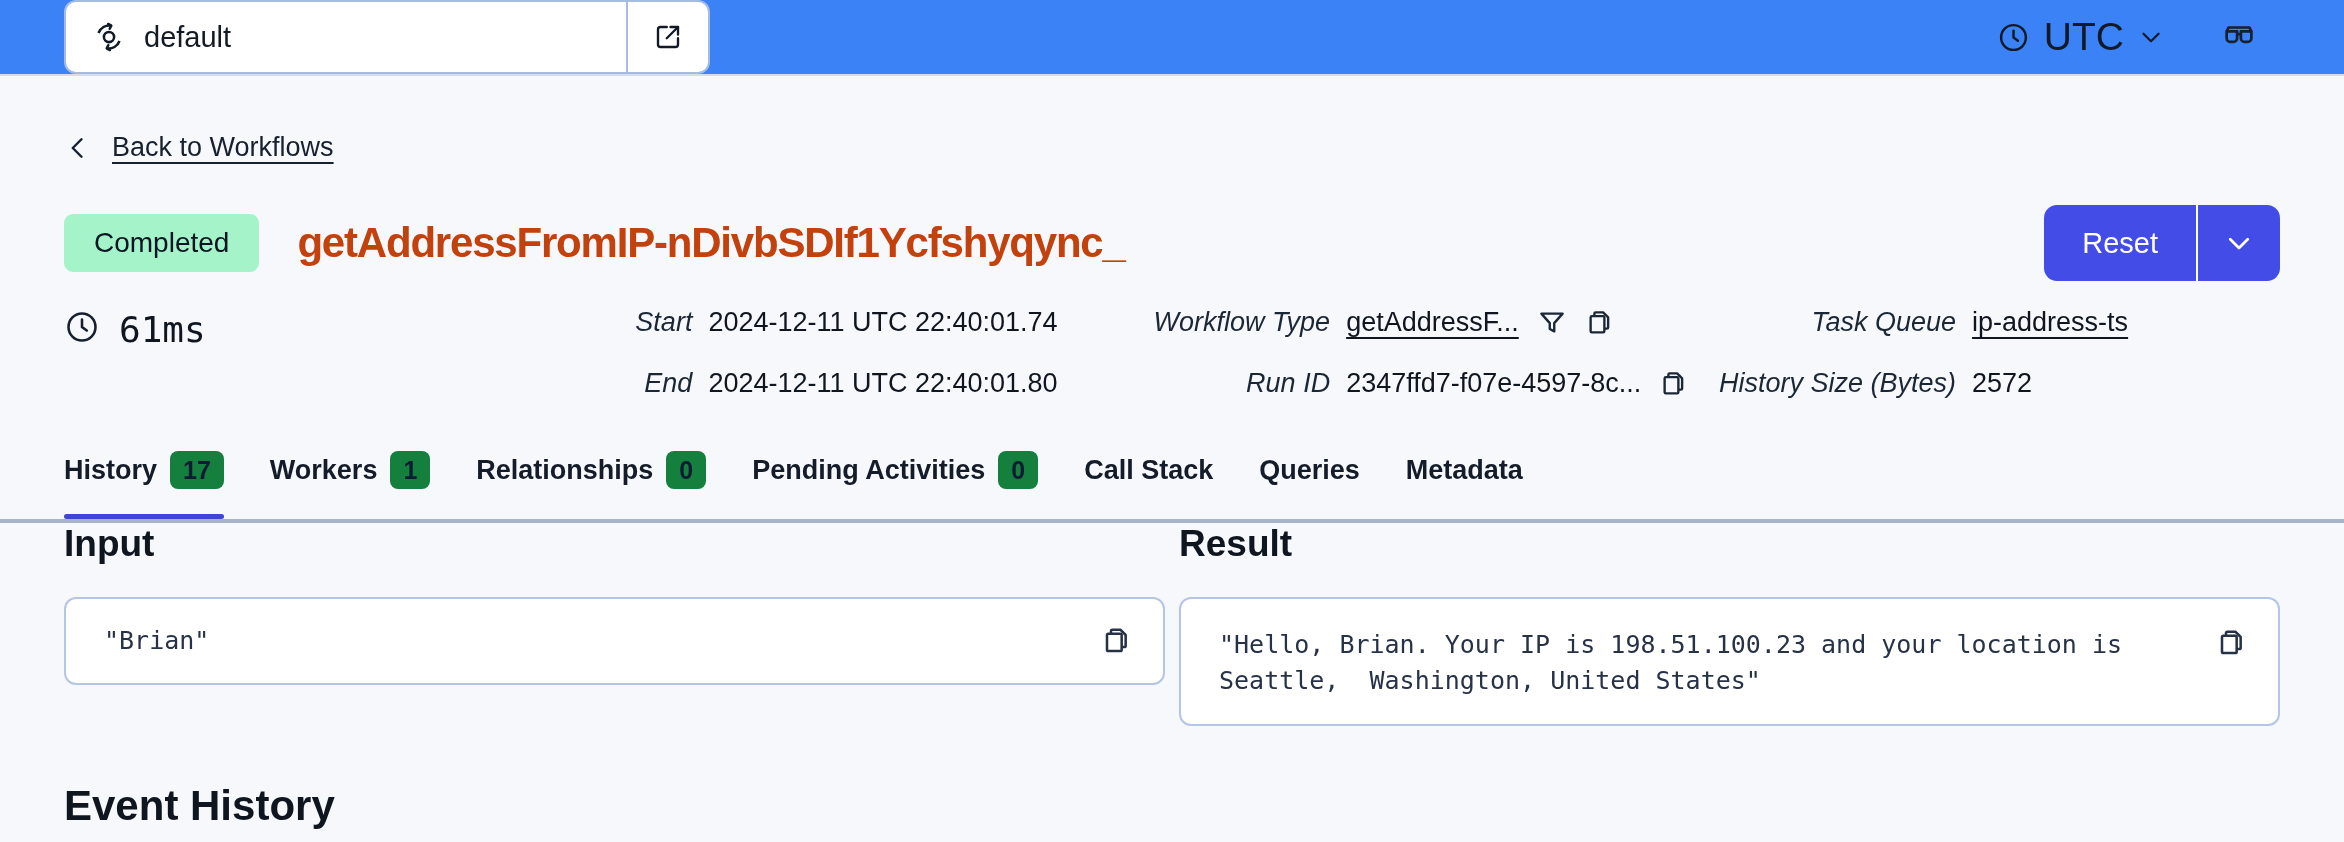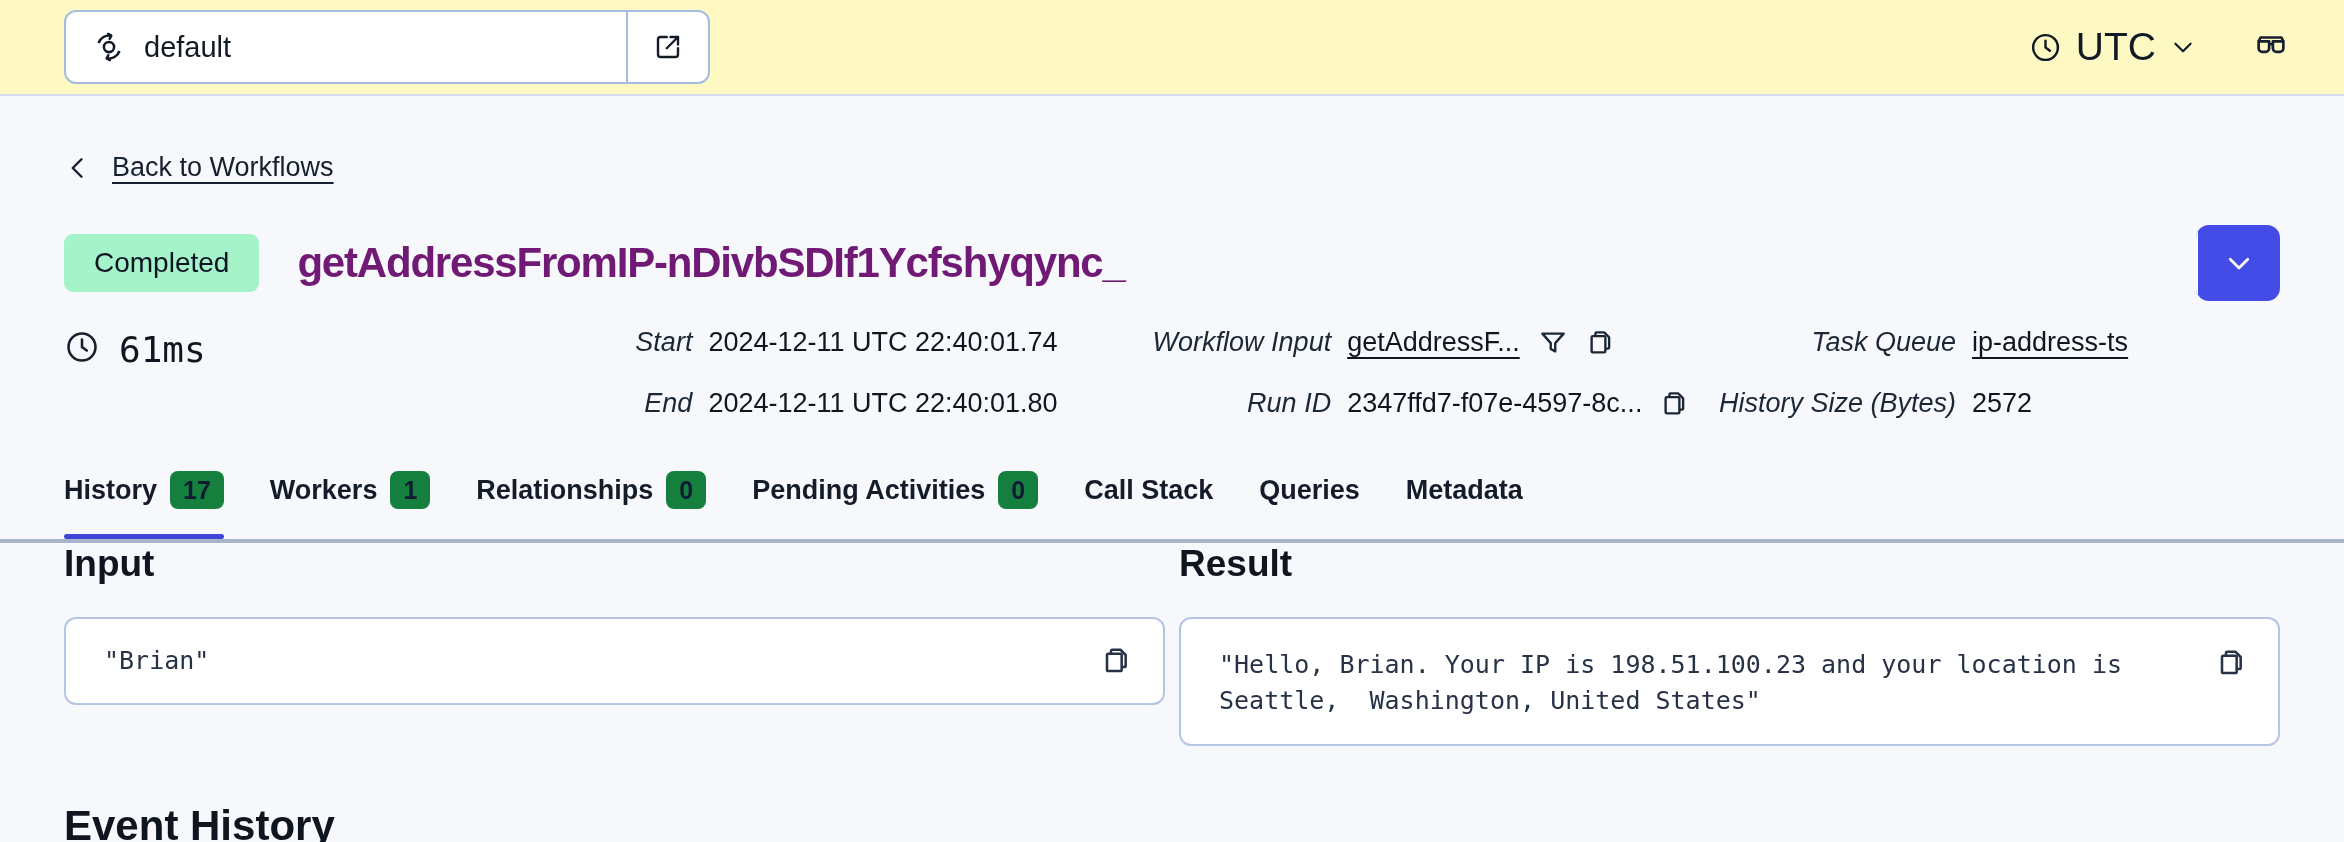"default" .topbar { background: #fef9c3 -> #3b82f6; height: 96px -> 76px; padding: 0 54px 0 64px -> 0 86px 0 64px }
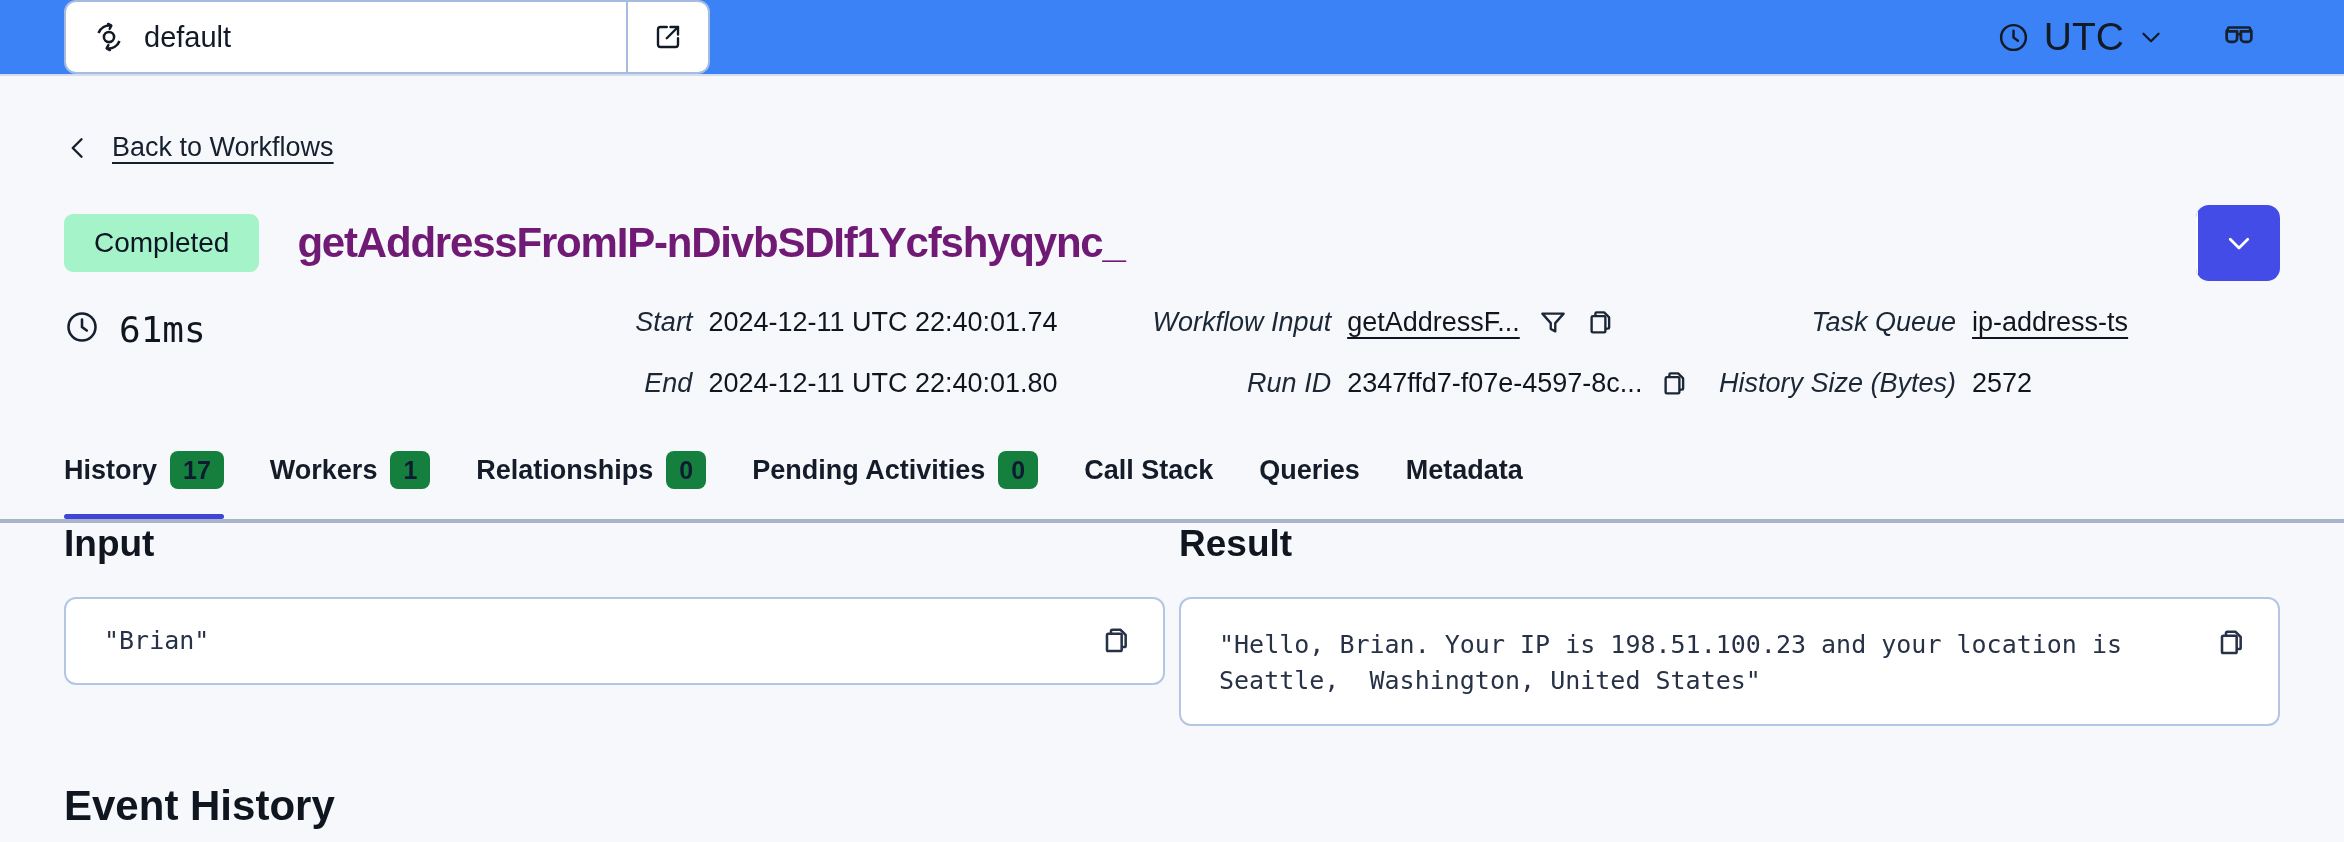"getAddressFromIP-nDivbSDIf1Ycfshyqync_" .wf-title { color: #701a75 -> #c2410c }
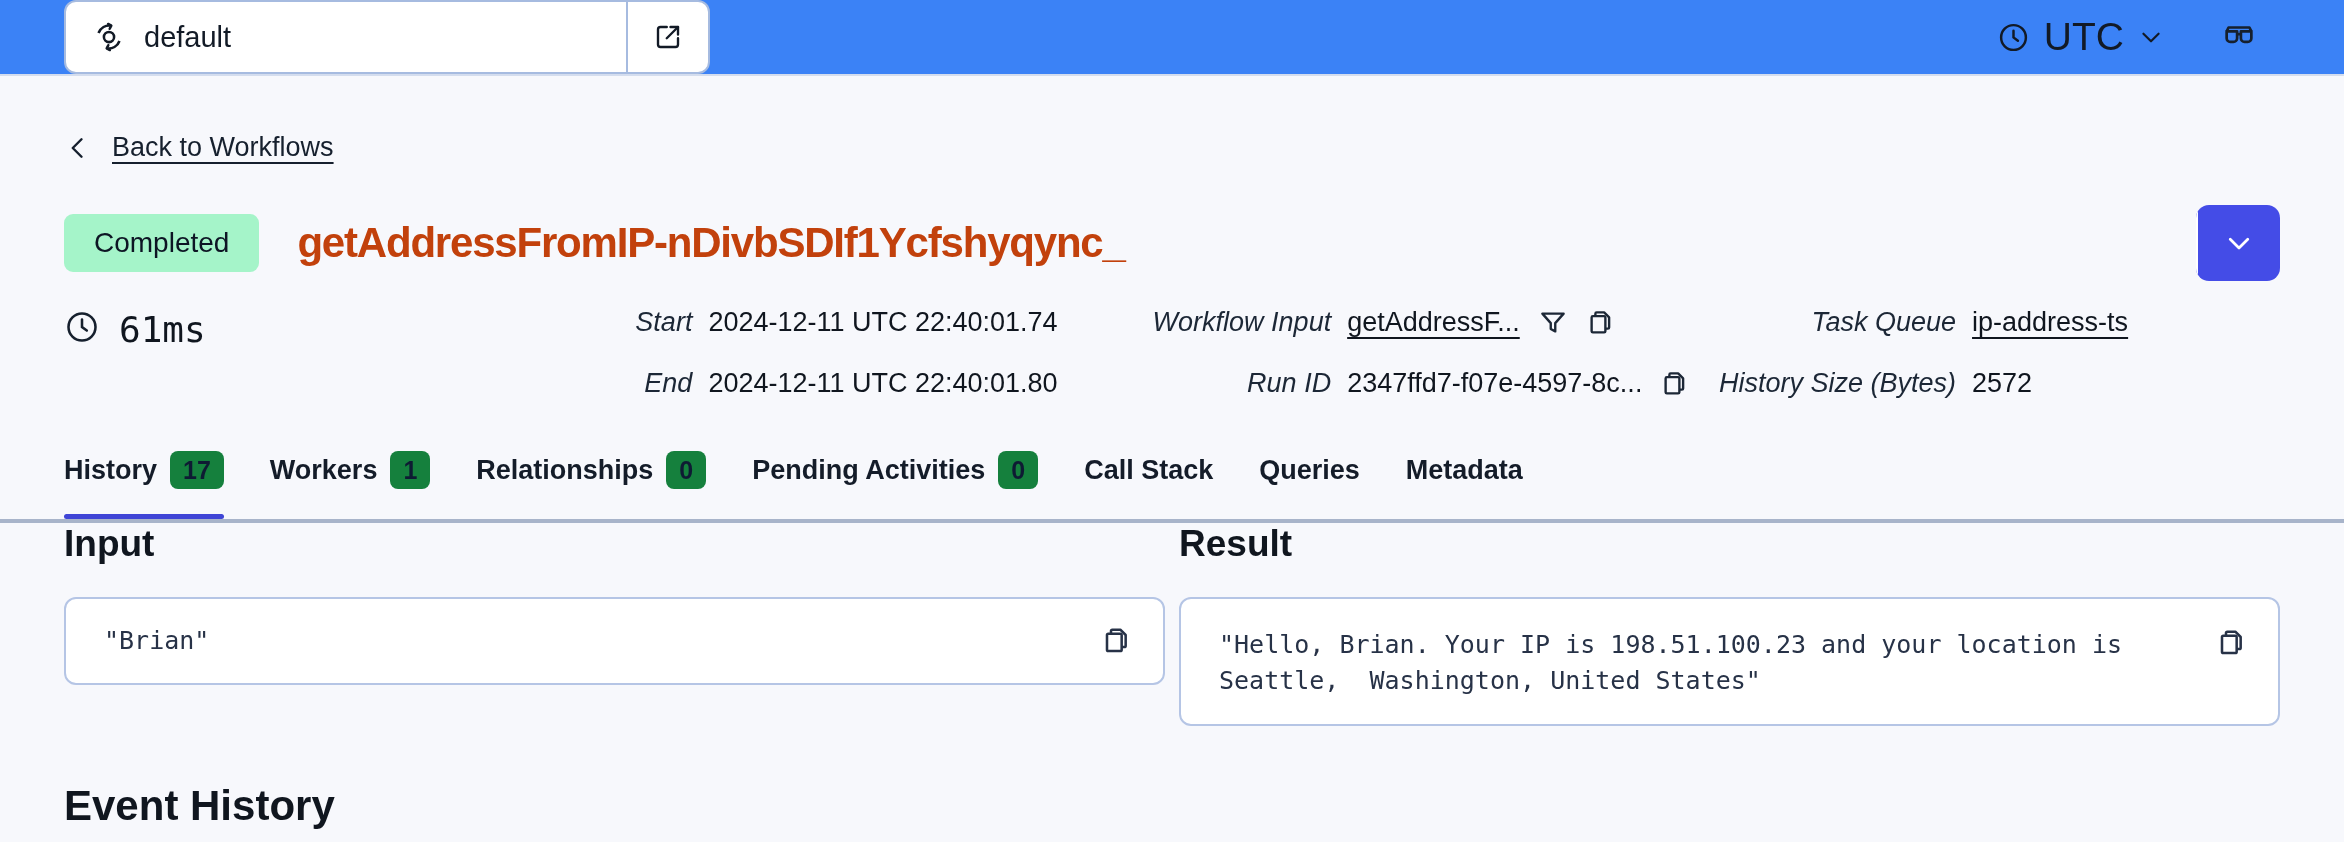"Reset" button.reset-main { html: none -> <button>Reset</button> }
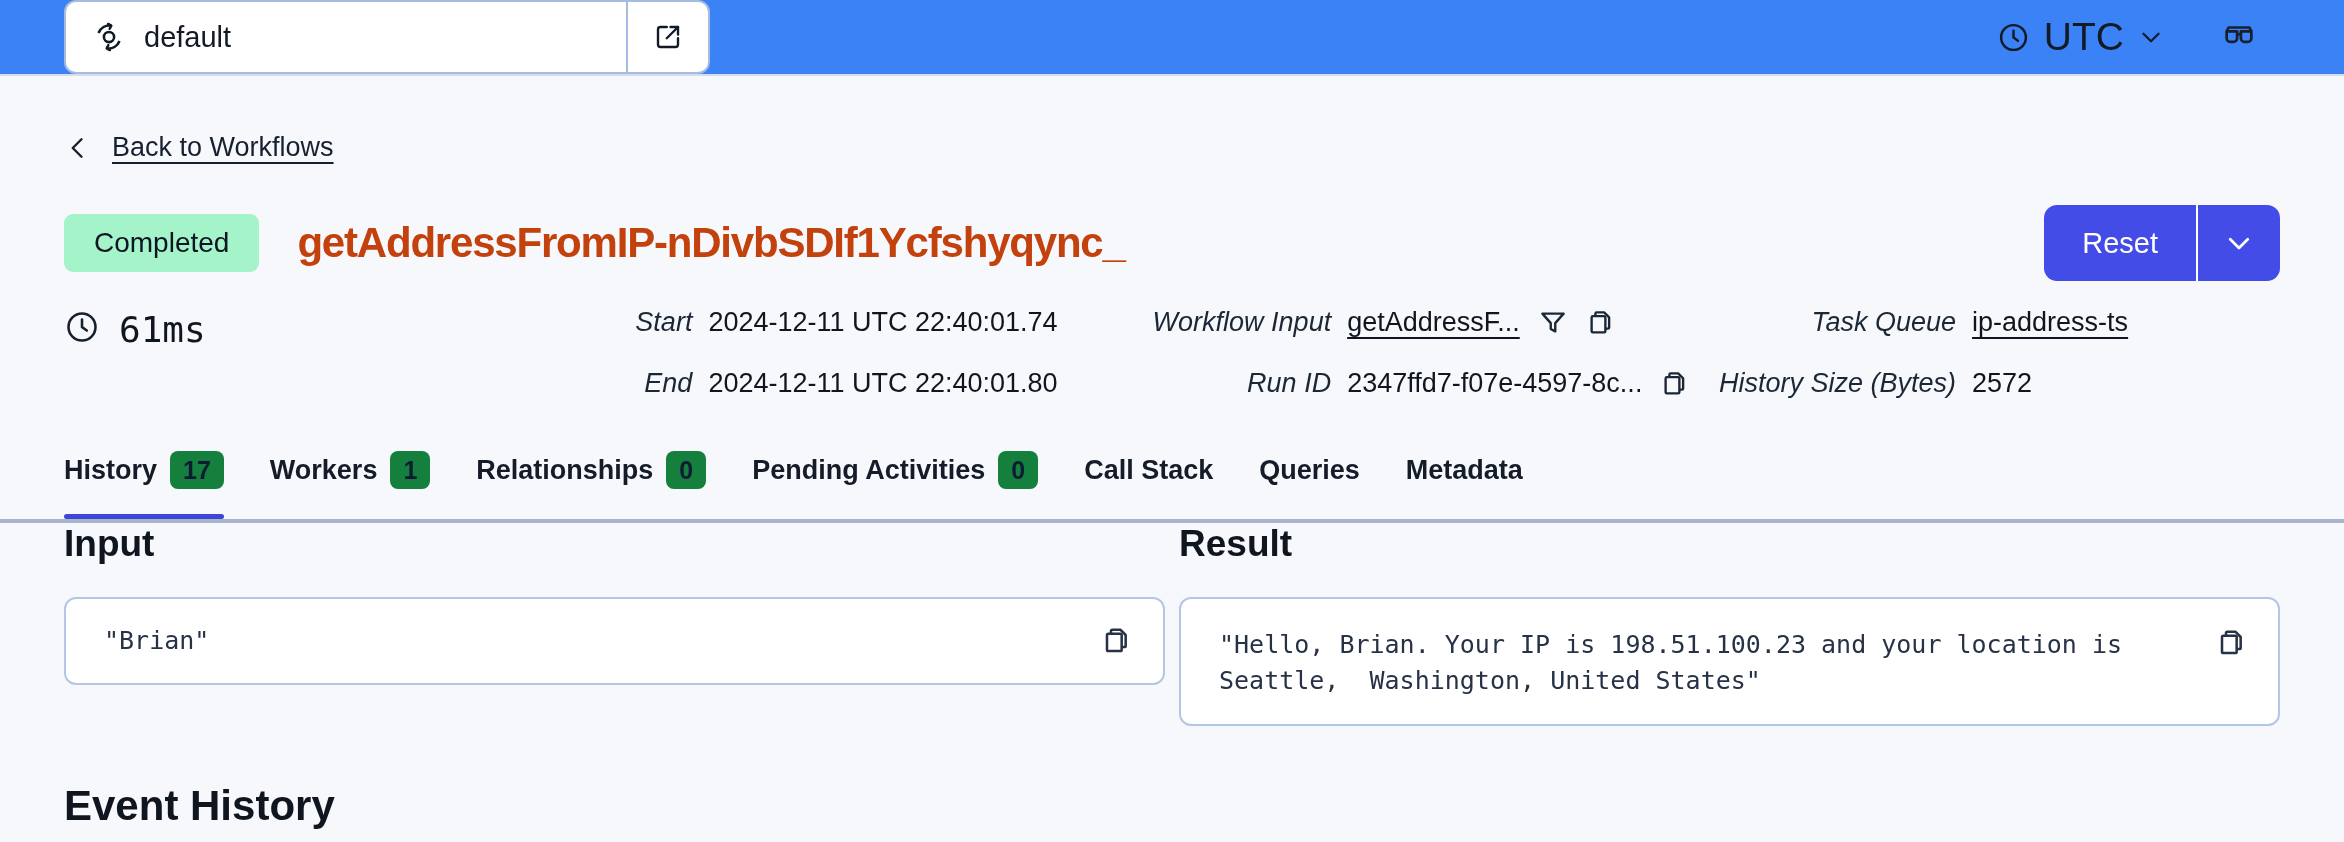"Workflow Input" span.kv-label { text: Input -> Type }
